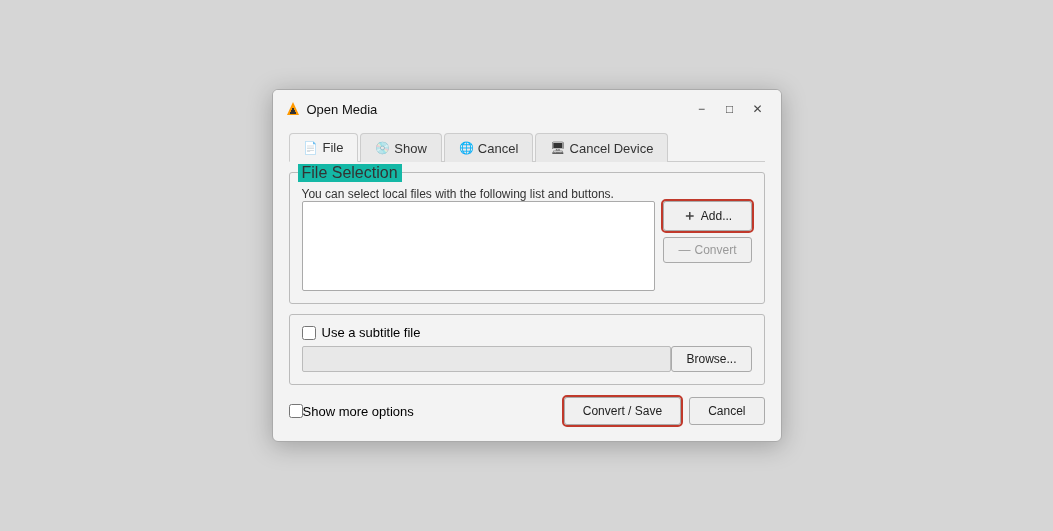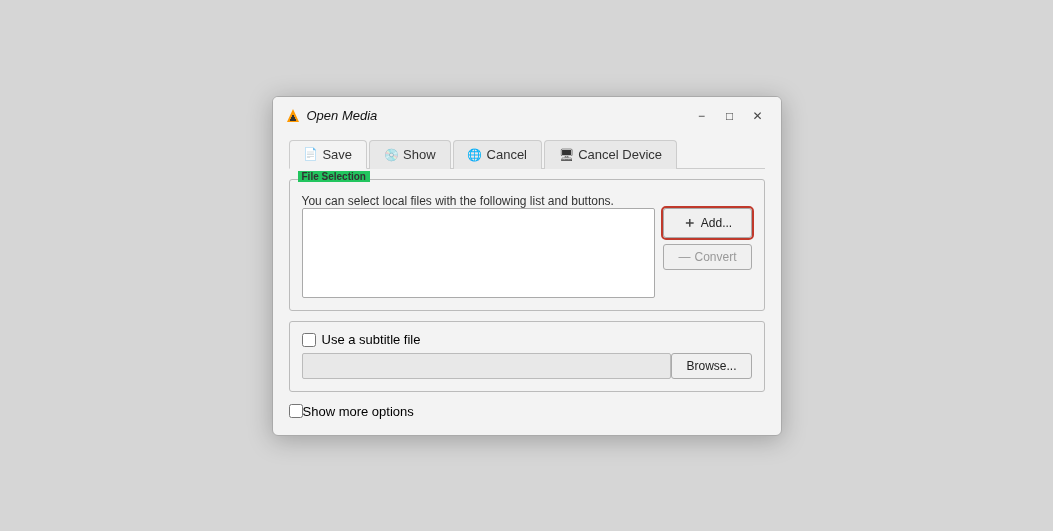"Open Media" .title-bar-title { font-style: italic -> none }
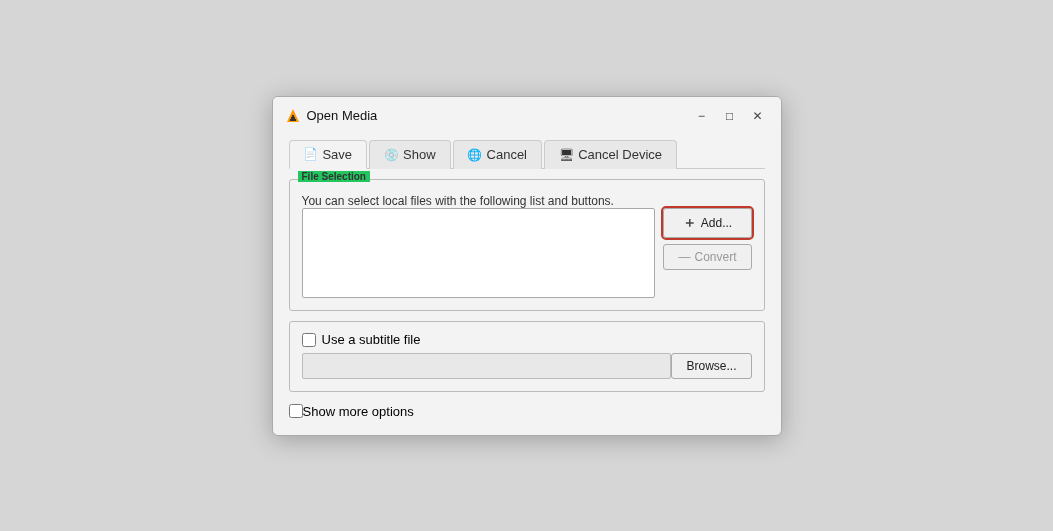"Save" span { text: Save -> File }
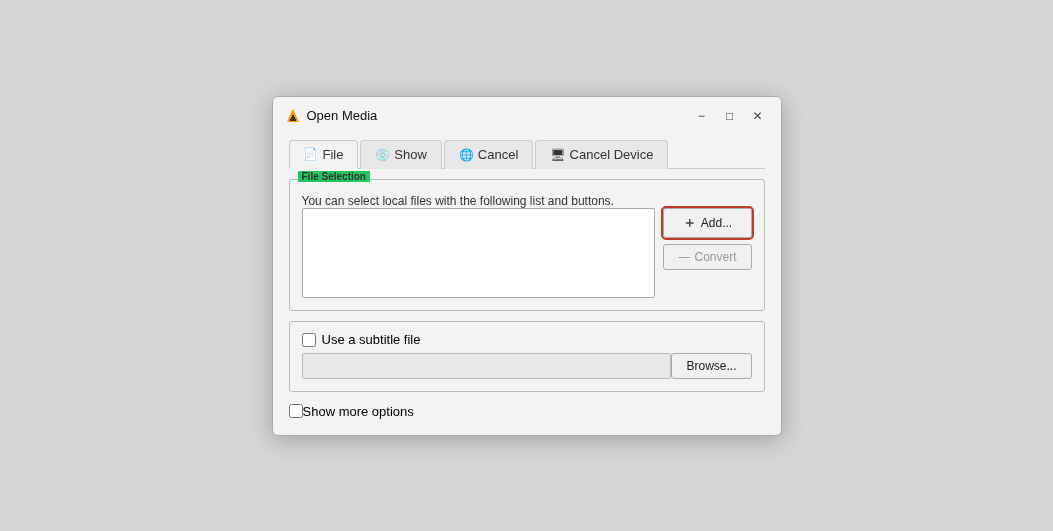"File Selection" .group-box-legend { background: #22c55e -> #14b8a6; font-size: 10px -> 16px; font-weight: bold -> none }
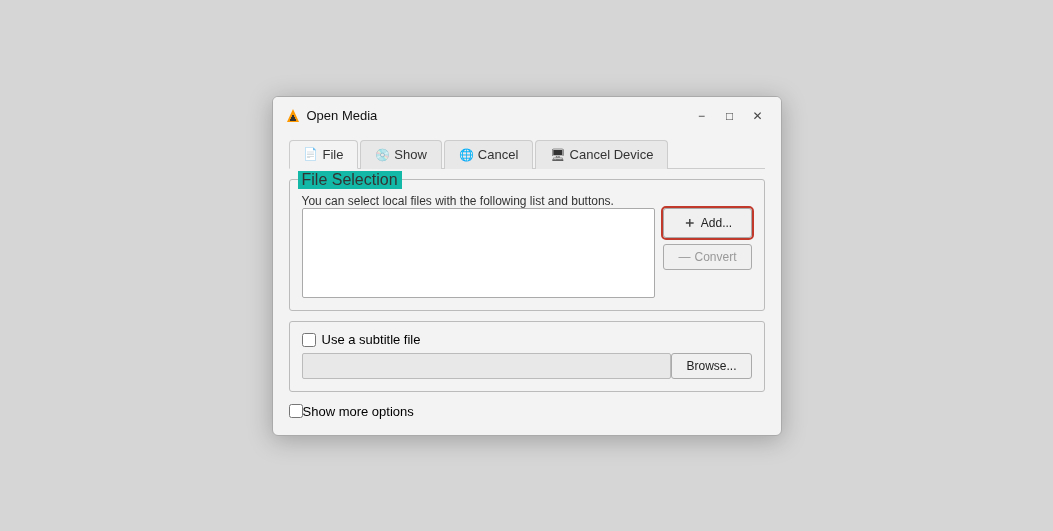"Convert / Save" div.bottom-buttons { html: none -> <div> <button>Convert / Save</button> <button>Cancel</button> </div> }
